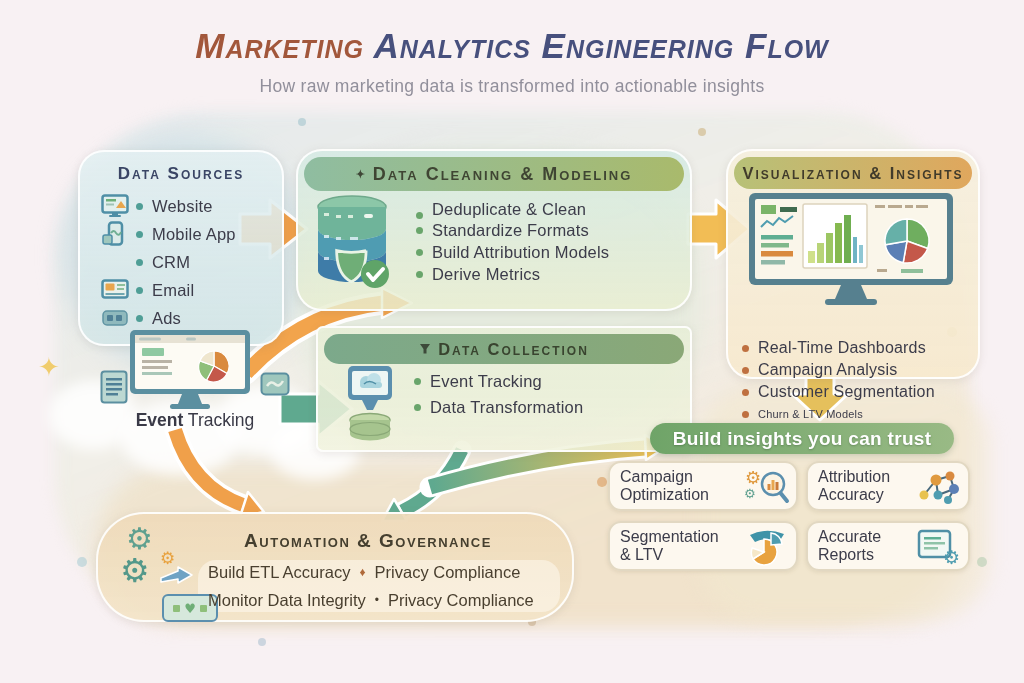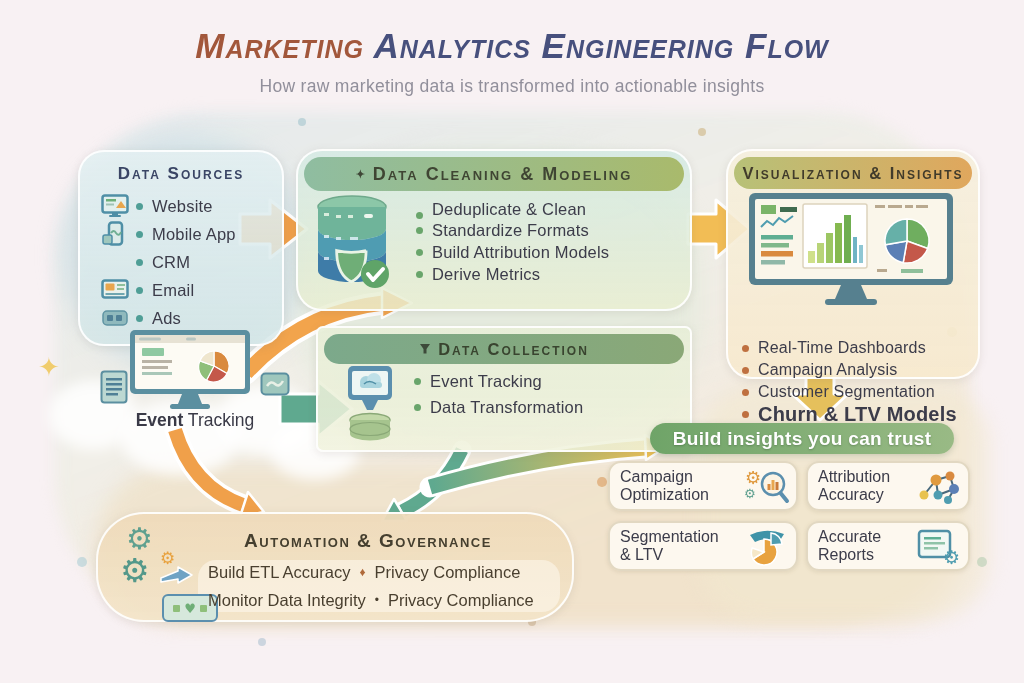"Churn & LTV Models" span.lbl { font-size: 20px -> 11px; font-weight: bold -> none }
